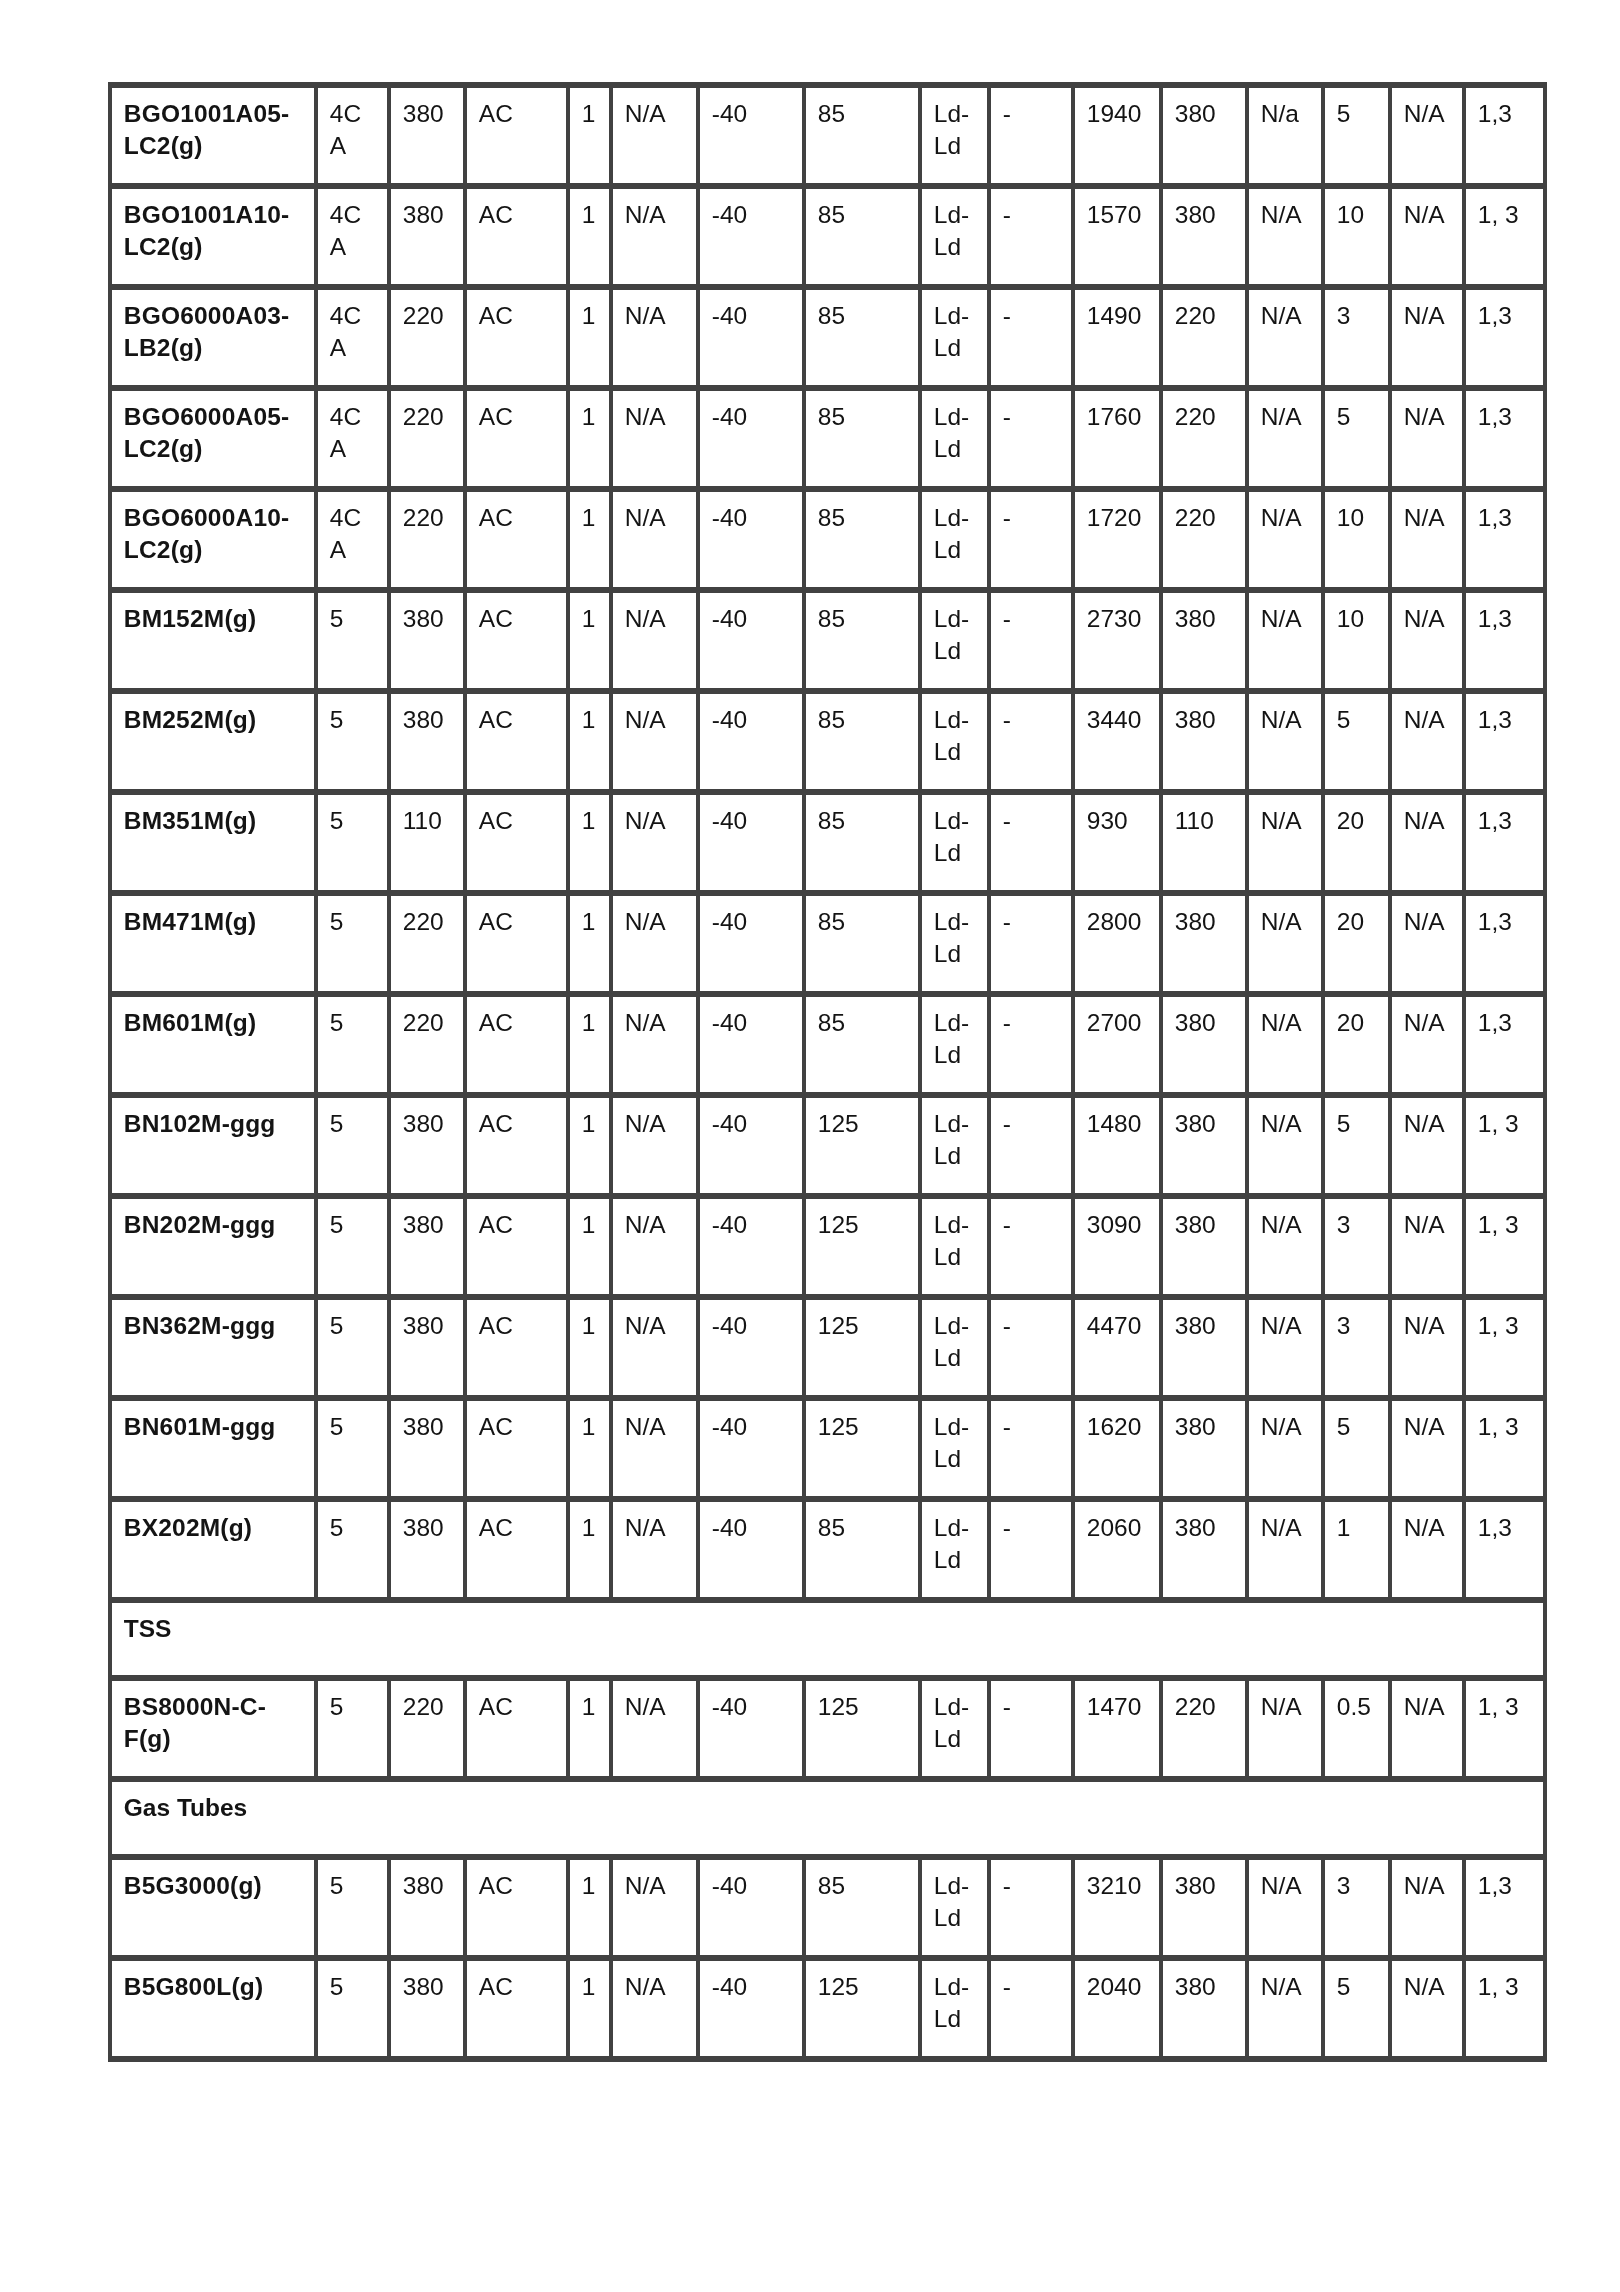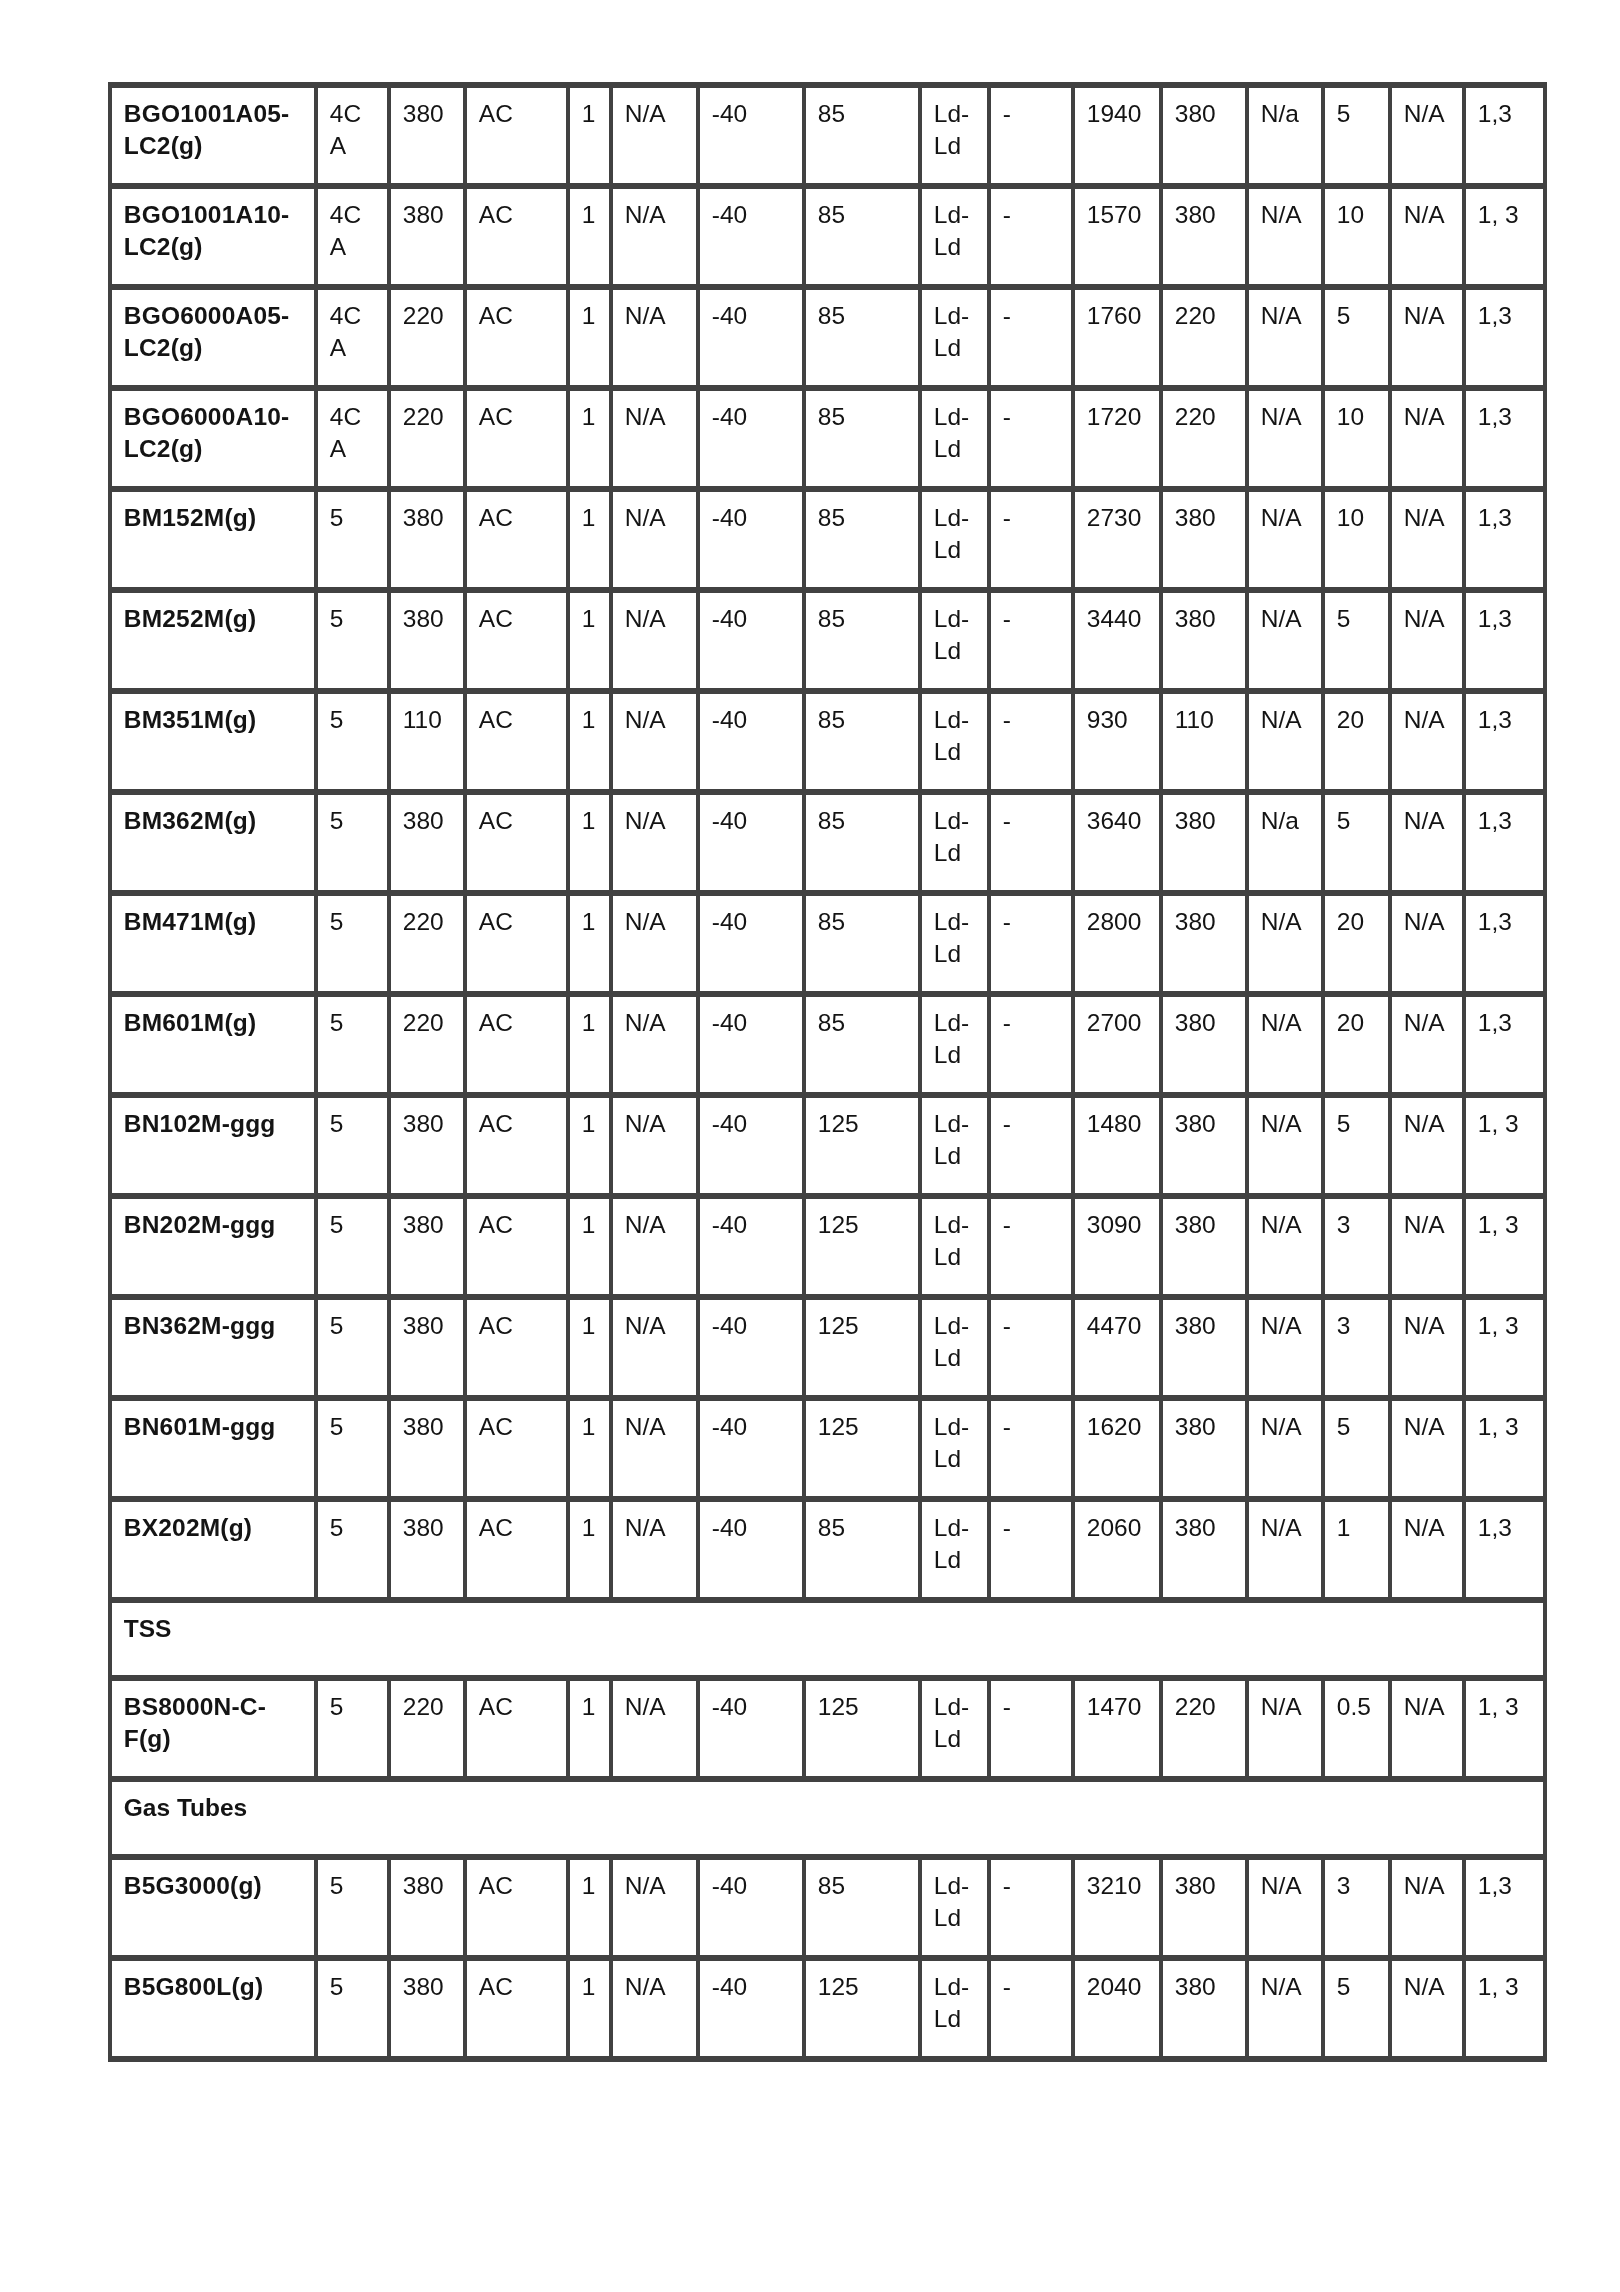"BGO6000A03-LB2(g)" tr.data { html: none -> <tr> <td>BGO6000A03-LB2(g)</td> <td>4CA</td> <td>220</td> <td>AC</td> <td>1</td> <td>N/A</td> <td>-40</td> <td>85</td> <td>Ld-Ld</td> <td>-</td> <td>1490</td> <td>220</td> <td>N/A</td> <td>3</td> <td>N/A</td> <td>1,3</td> </tr> }
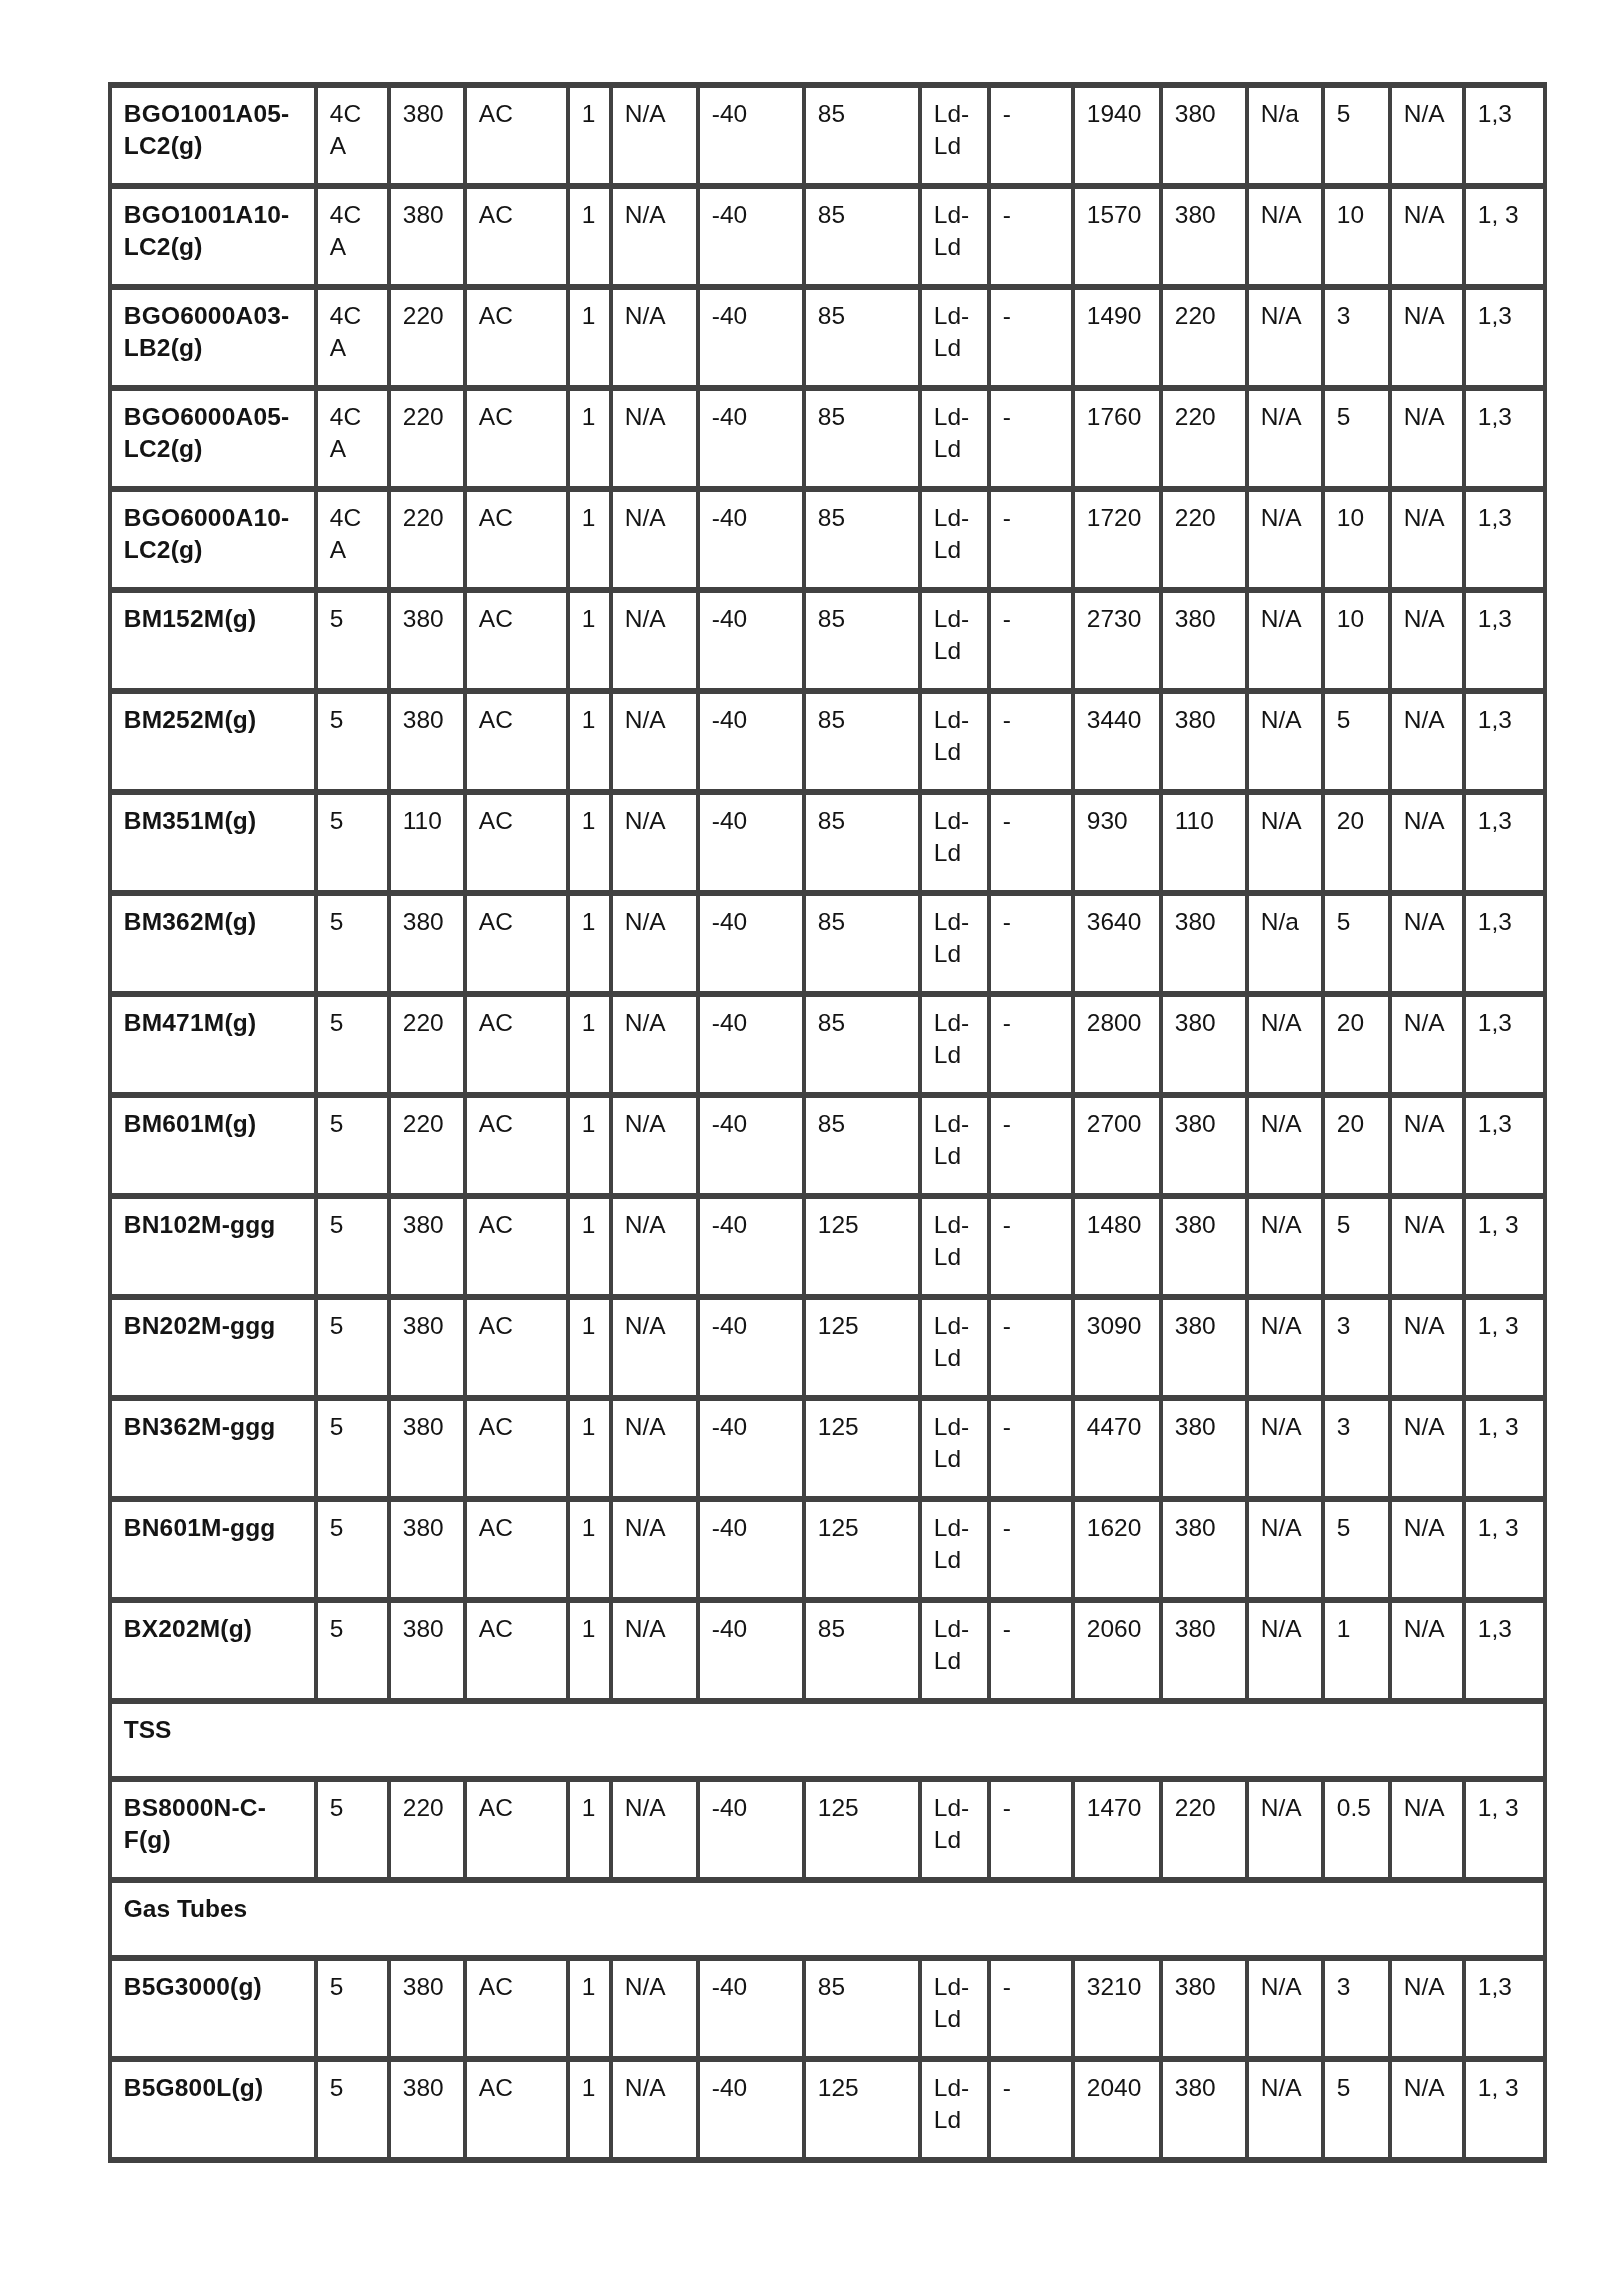"BM362M(g)" tr.data { html: <tr> <td>BM362M(g)</td> <td>5</td> <td>380</td> <td>AC</td> <td>1</td> <td>N/A</td> <td>-40</td> <td>85</td> <td>Ld-Ld</td> <td>-</td> <td>3640</td> <td>380</td> <td>N/a</td> <td>5</td> <td>N/A</td> <td>1,3</td> </tr> -> none }
